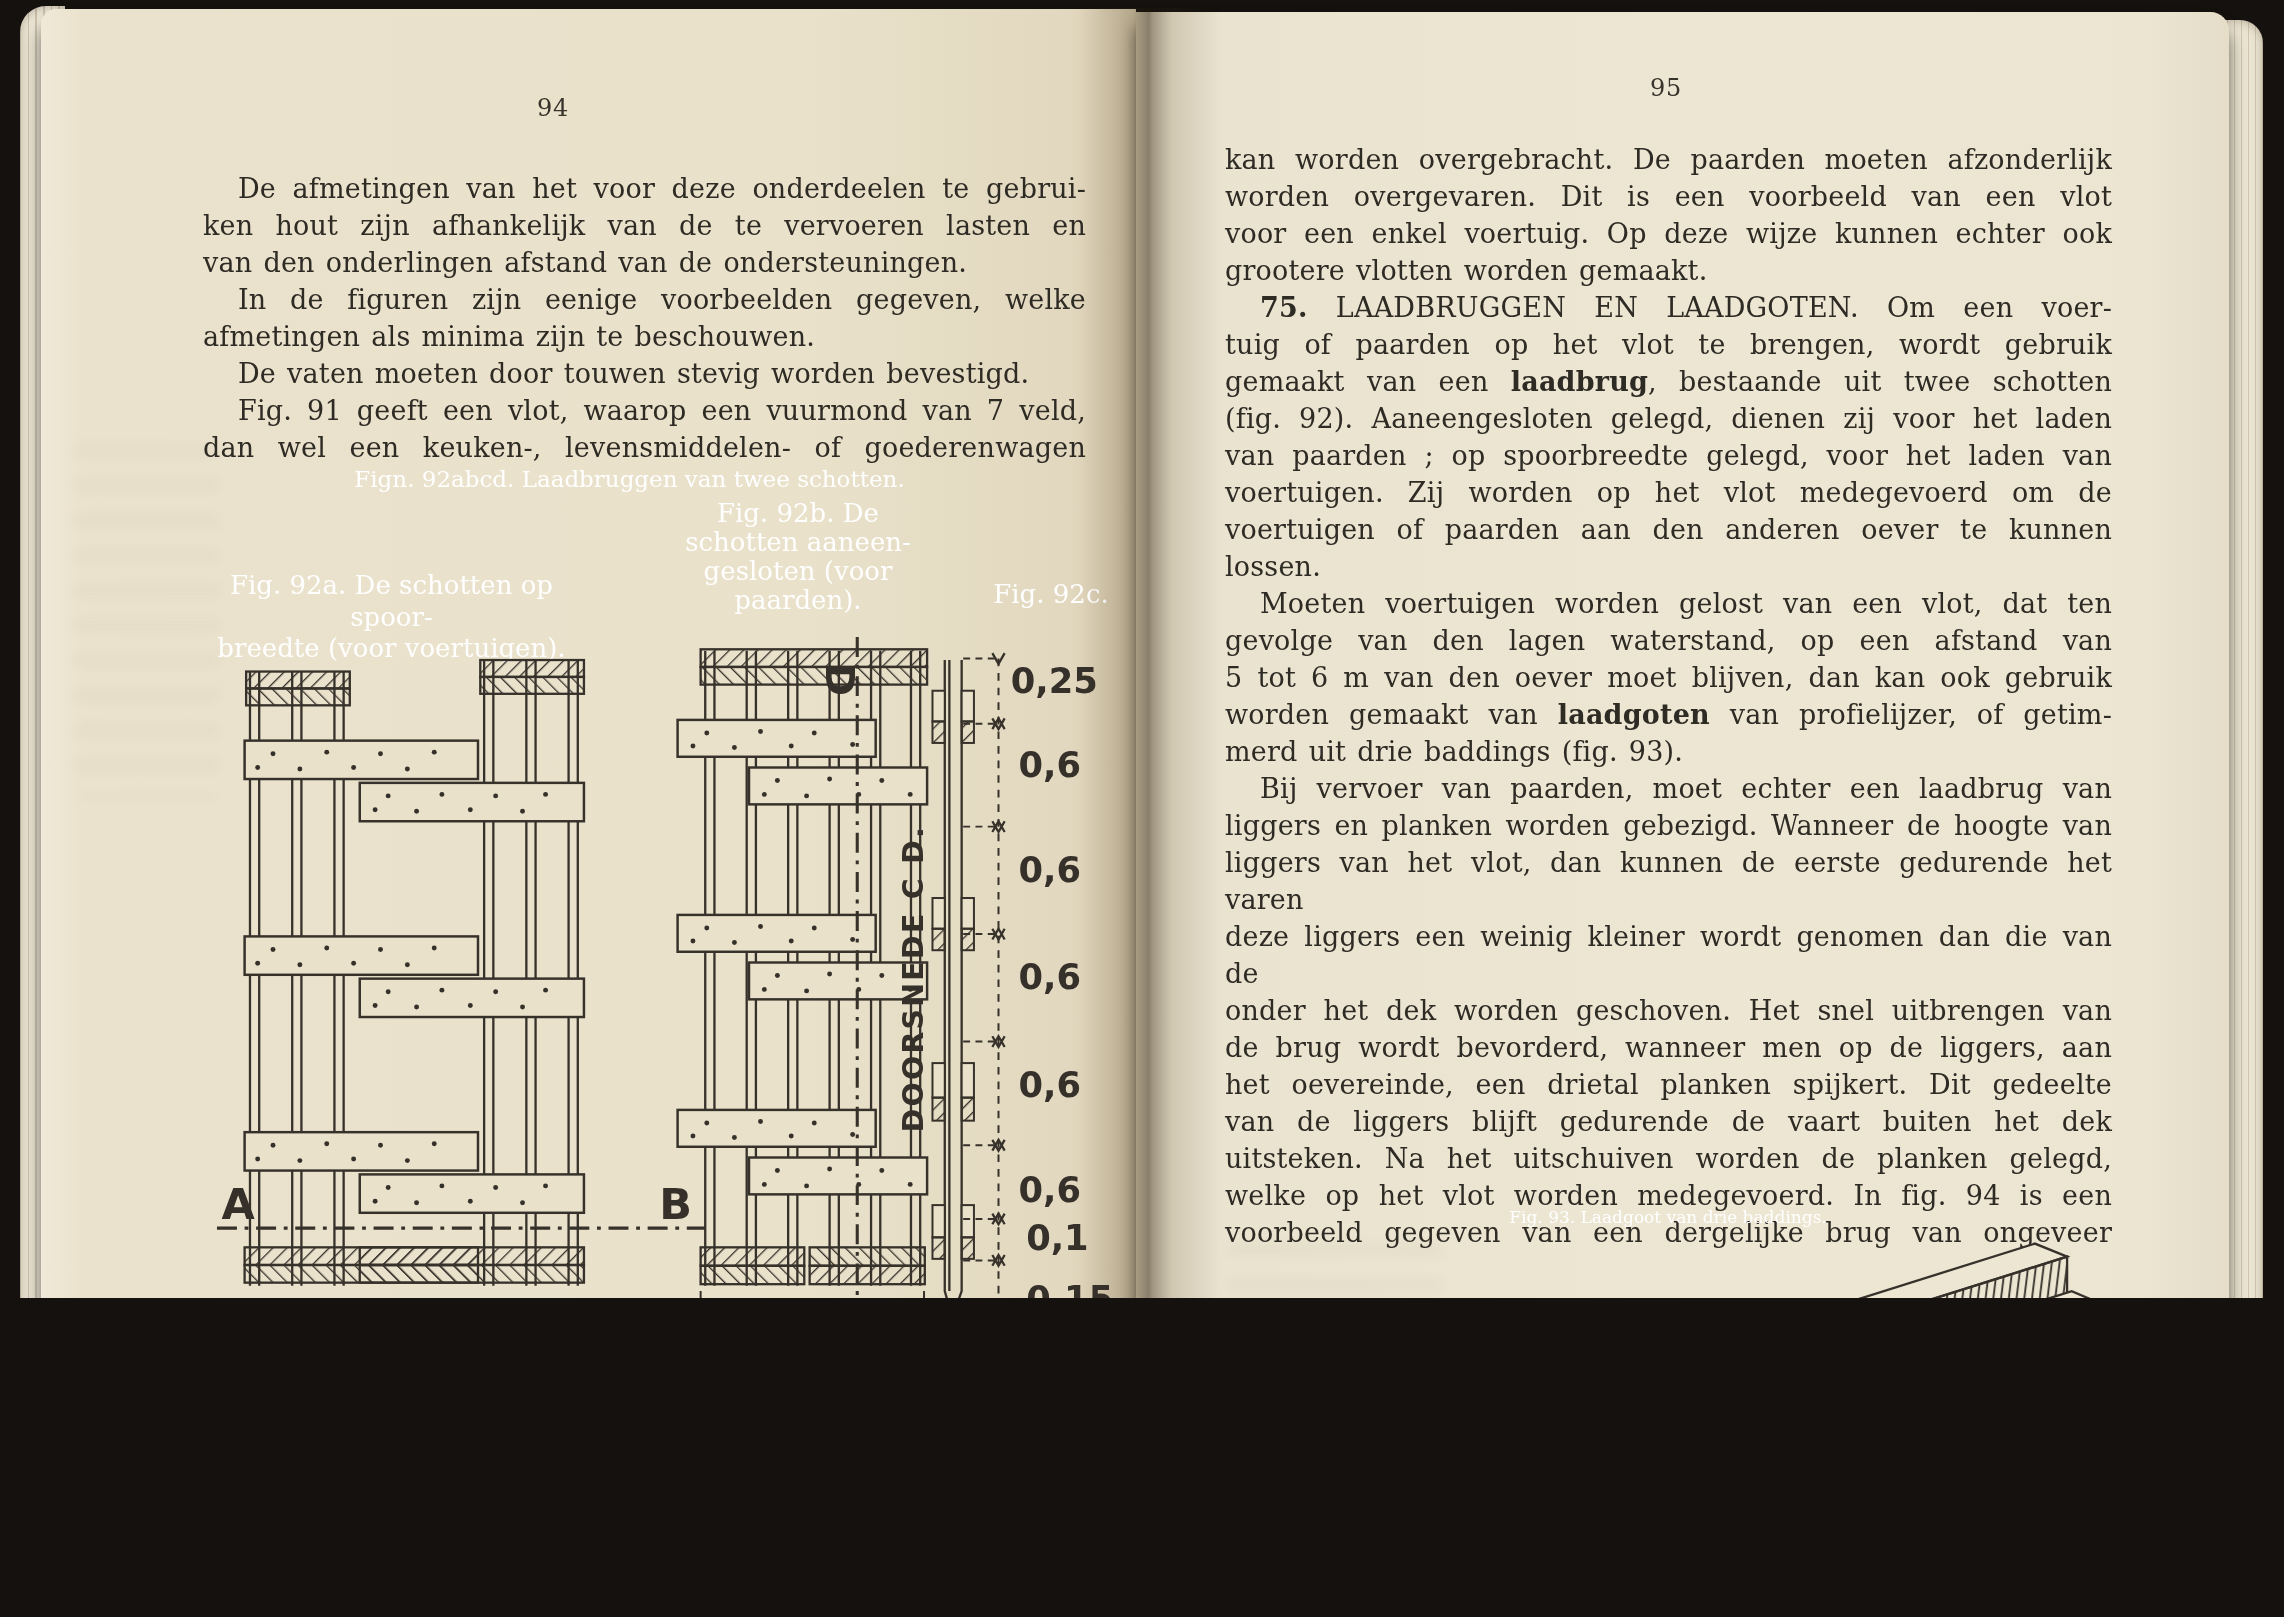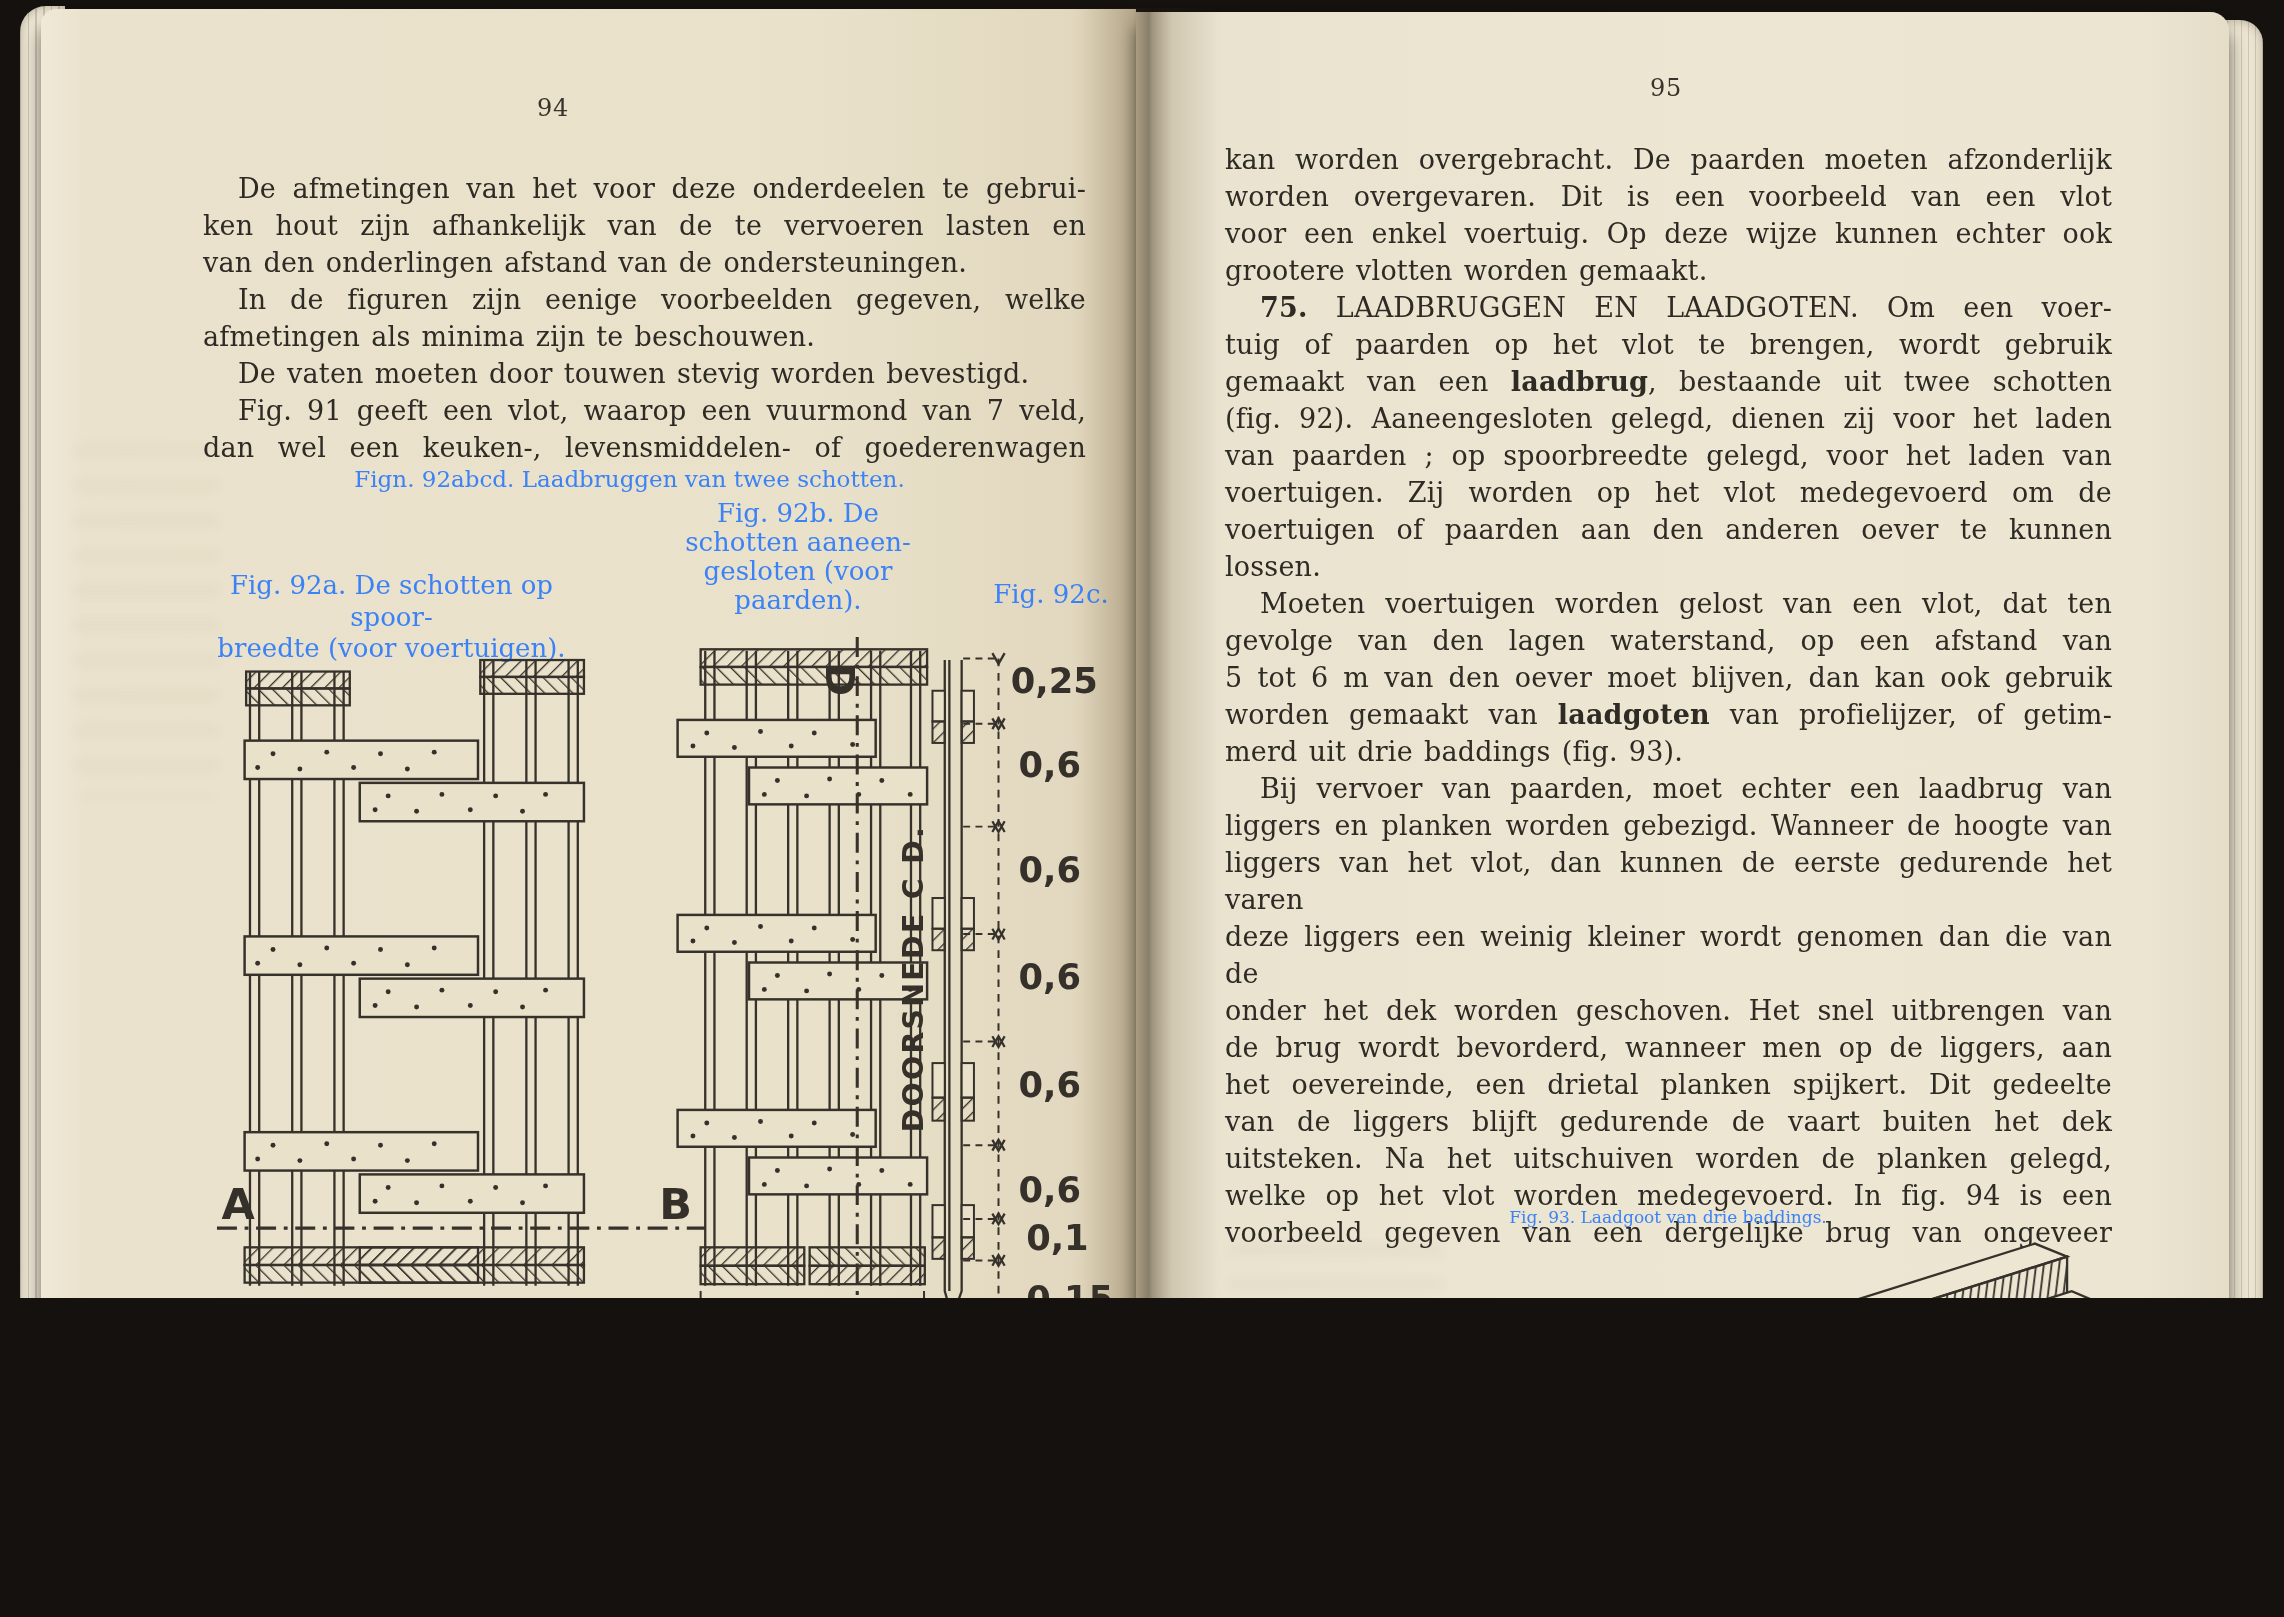"Fign. 92abcd. Laadbruggen van twee" .caption { color: #3b82f6 -> #ffffff }
